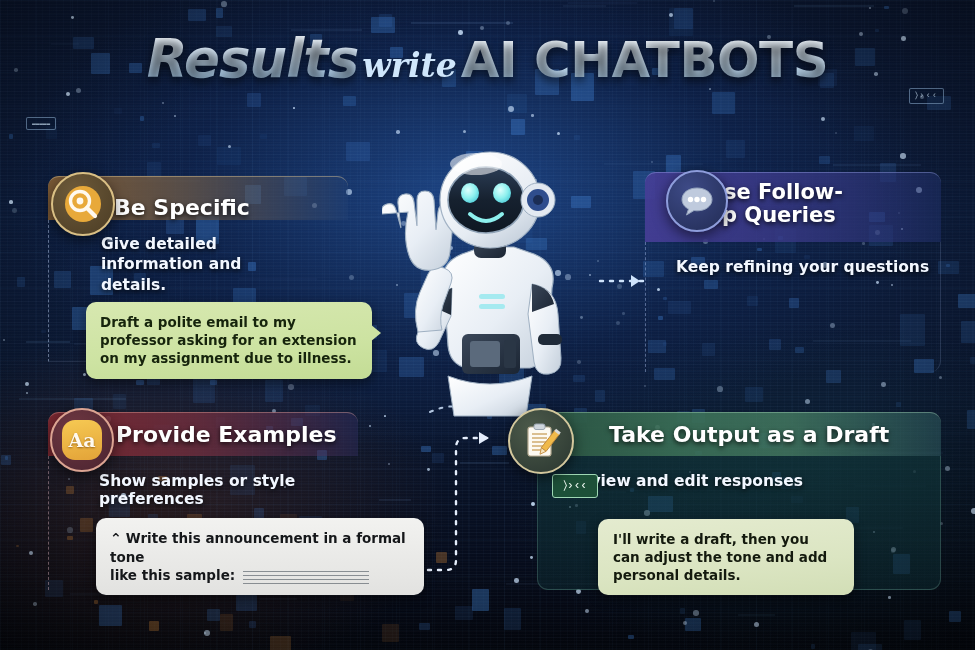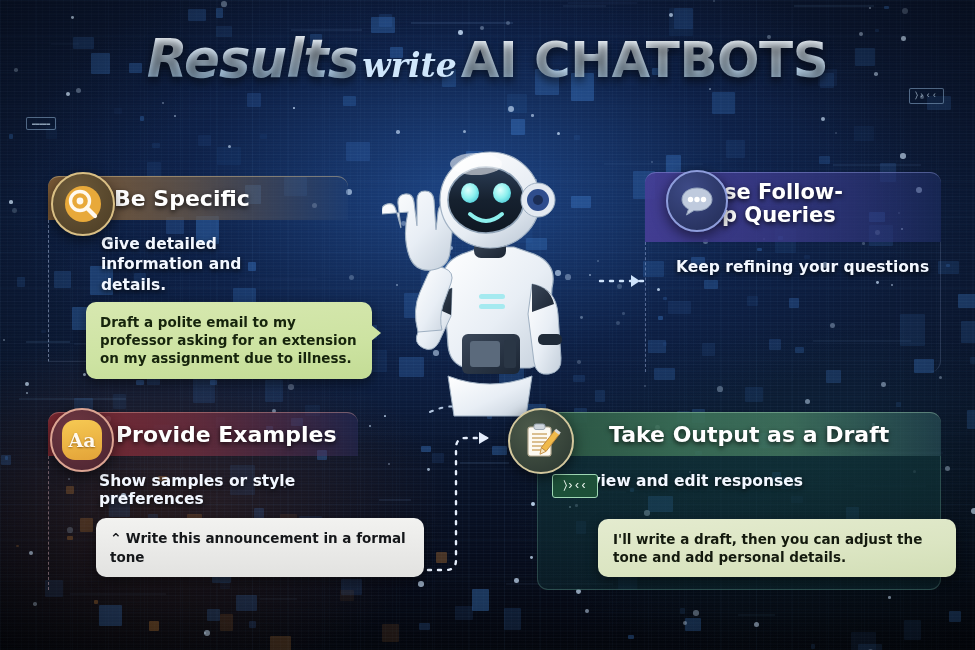"Be Specific" #card-specific .card-head { align-items: none -> flex-end }
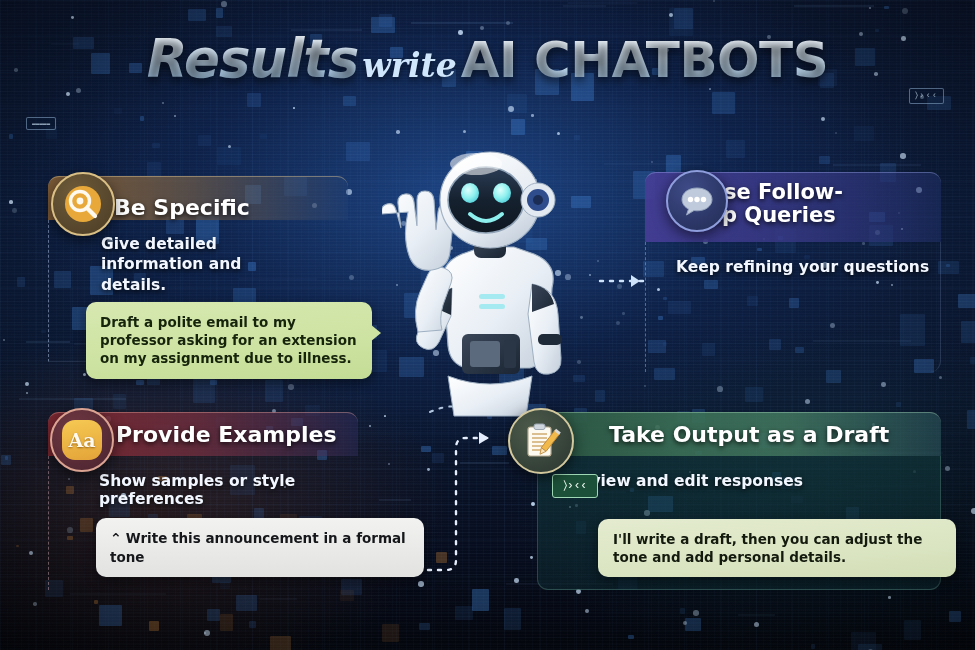"I'll write a draft, then" div.bubble { width: 358px -> 256px }
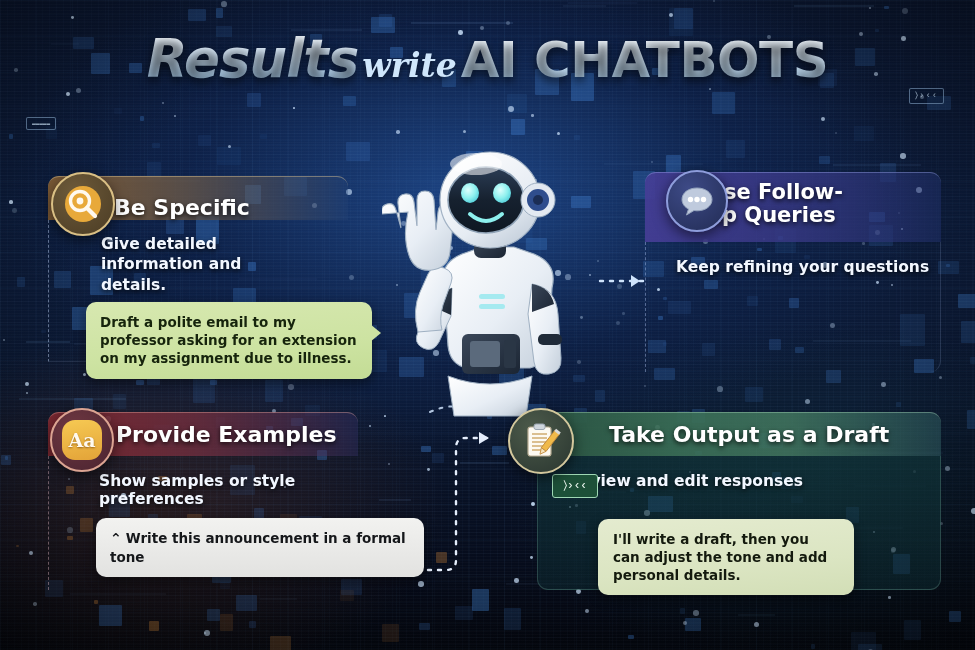"like this sample:" div { html: none -> <div> <span>like this sample:</span><span></span> </div> }
